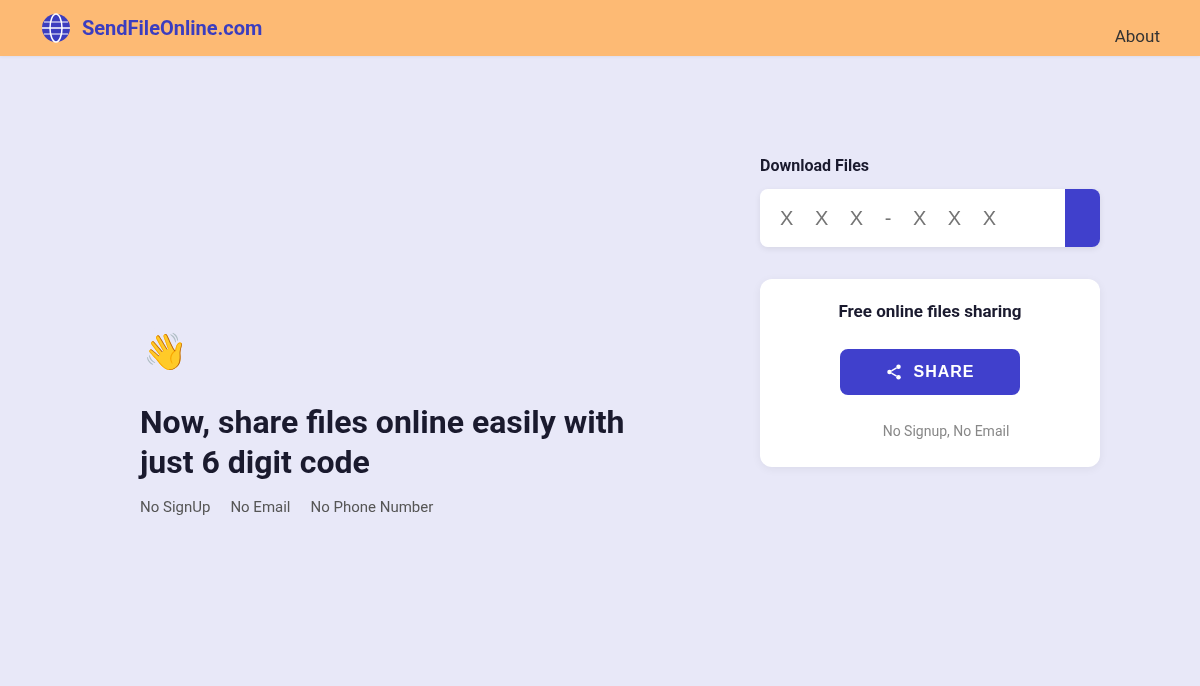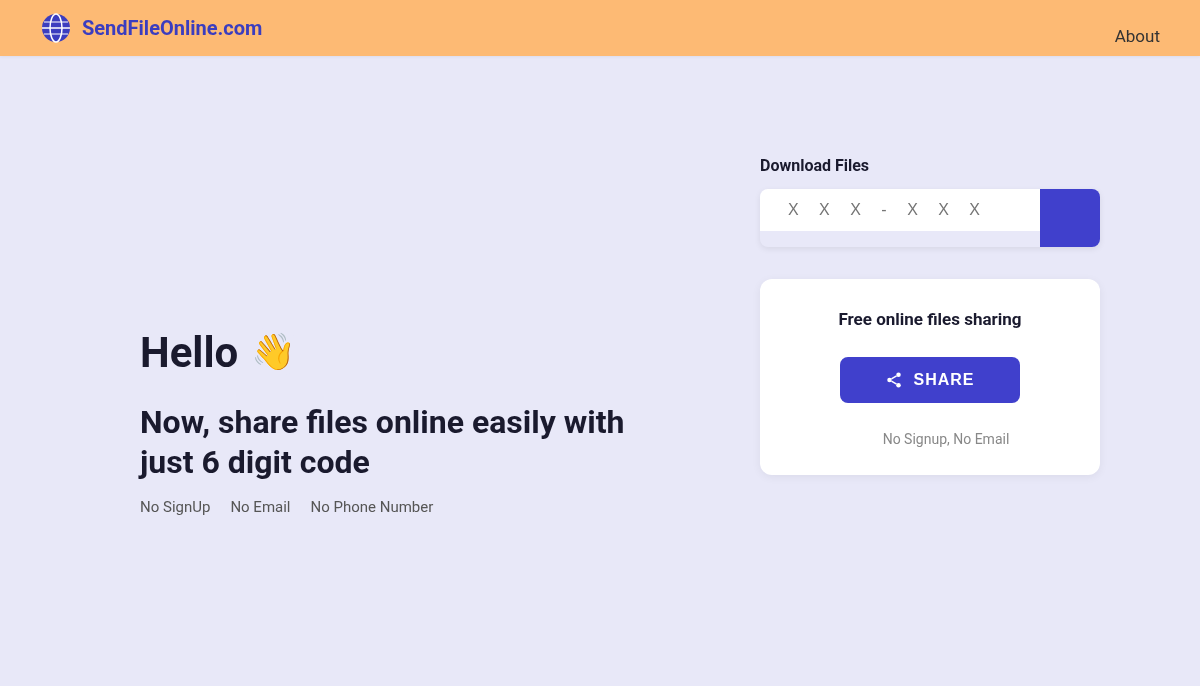"X X X - X" .code-input { font-size: 16px -> 20px; height: 42px -> 58px; padding: 0 28px -> 0 20px }
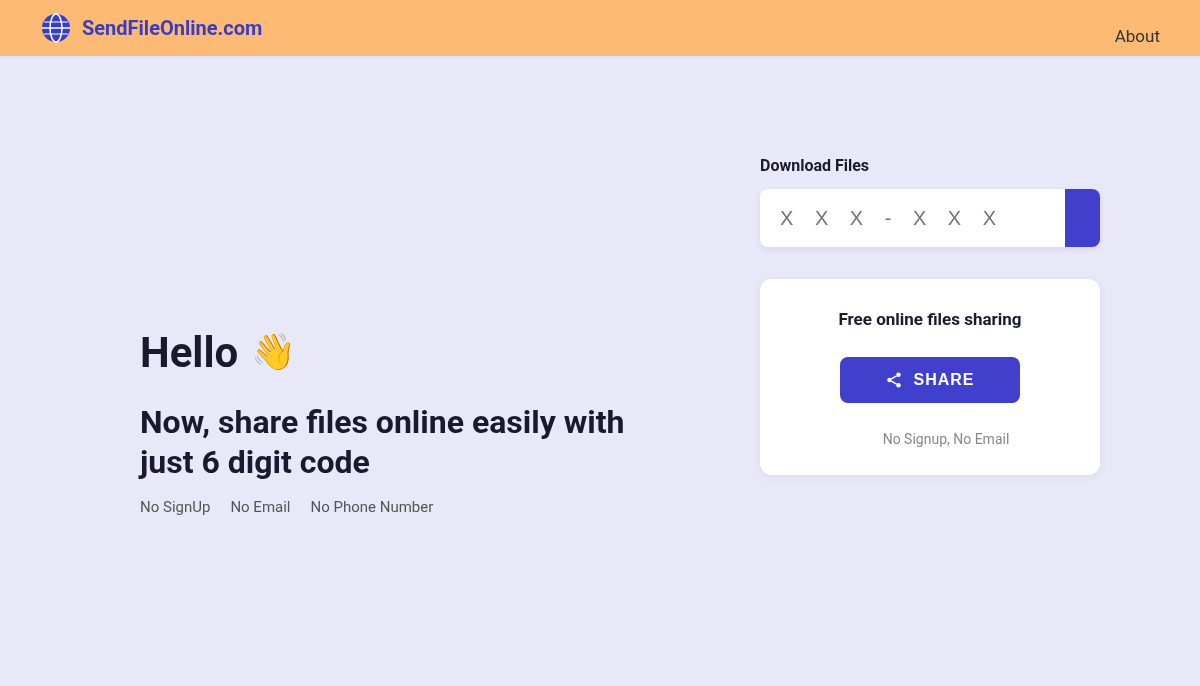"Free online files sharing" .share-card { padding: 30px 30px 28px -> 22px 30px 28px }
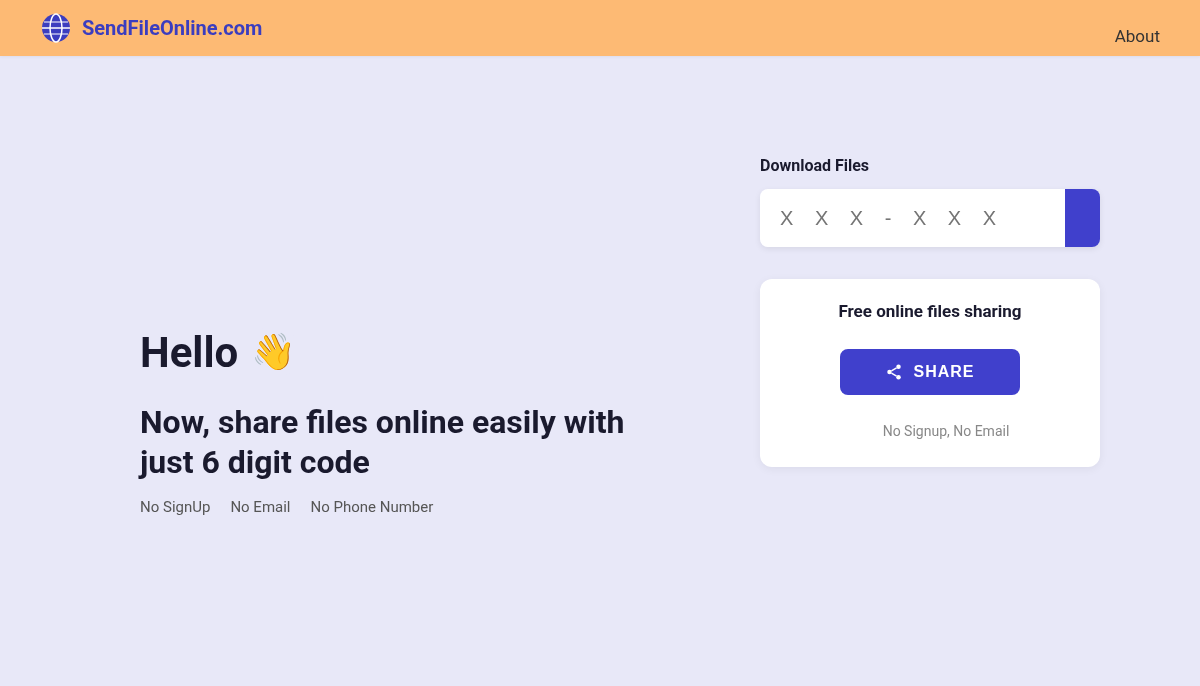"Hello" span.hello-text { html: <span>Hello</span> -> none }
